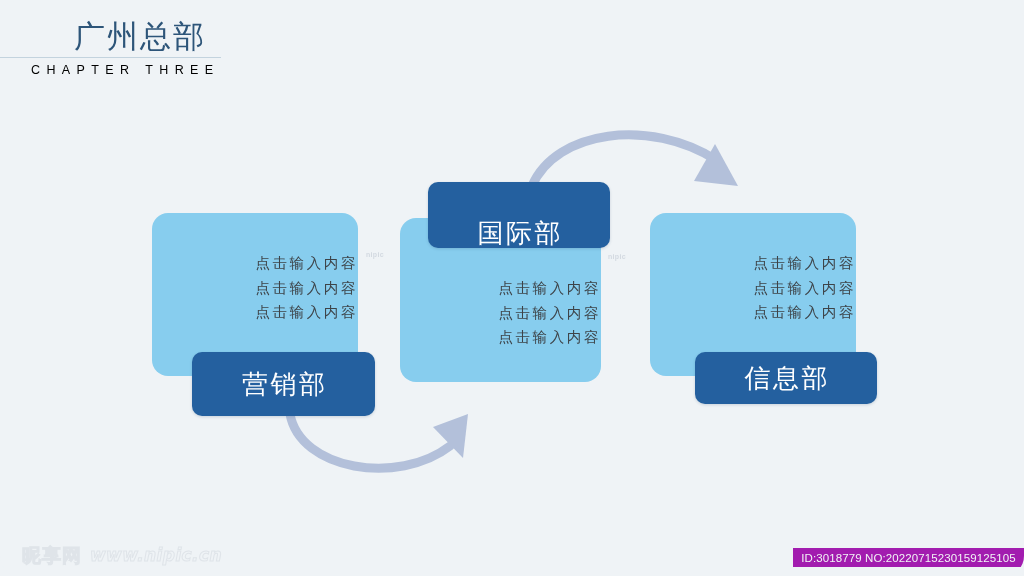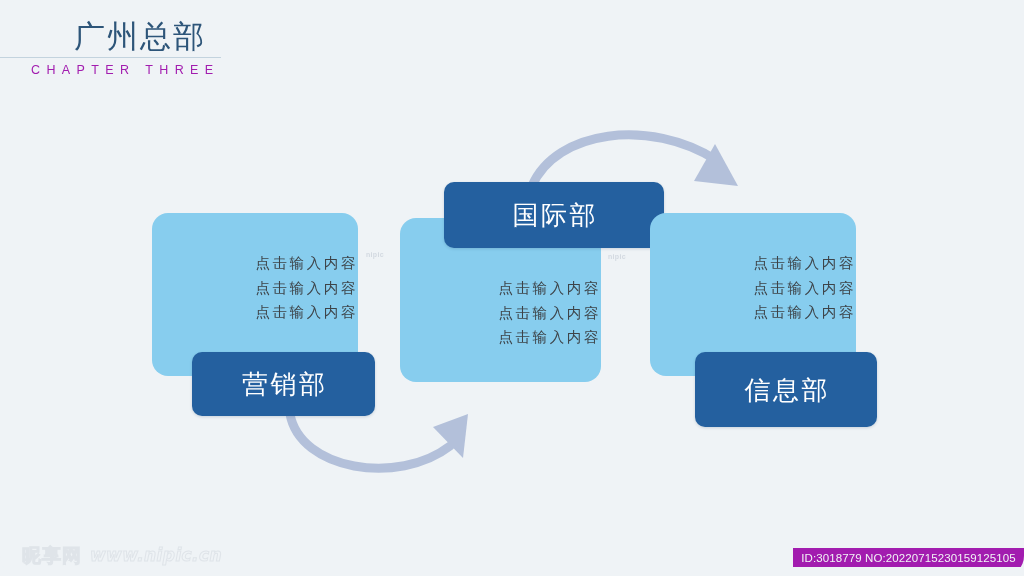"CHAPTER THREE" .header-subtitle { color: #a21caf -> #000000 }
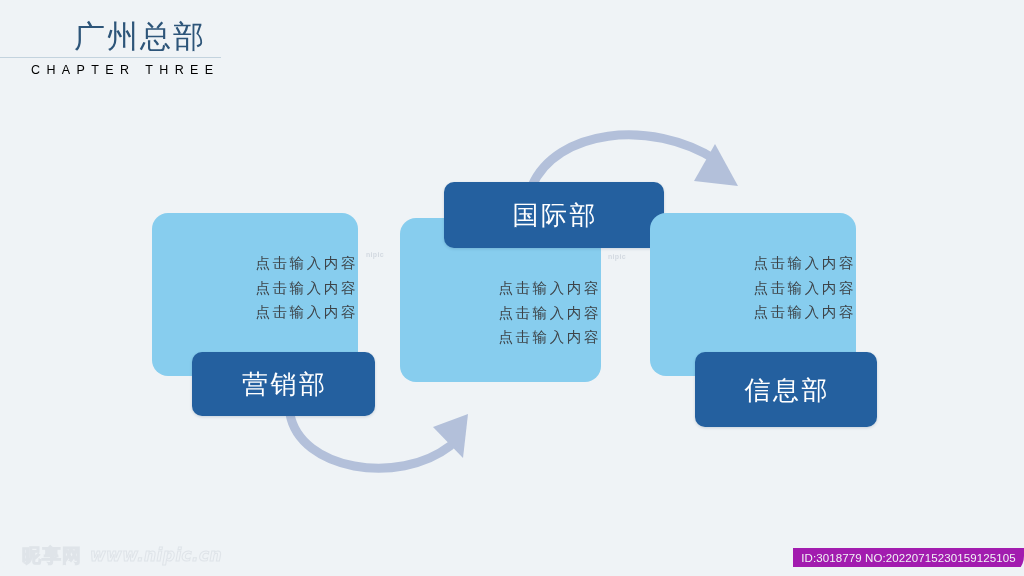"国际部" #label-mid { align-items: none -> flex-end; left: 444px -> 428px; width: 220px -> 182px }
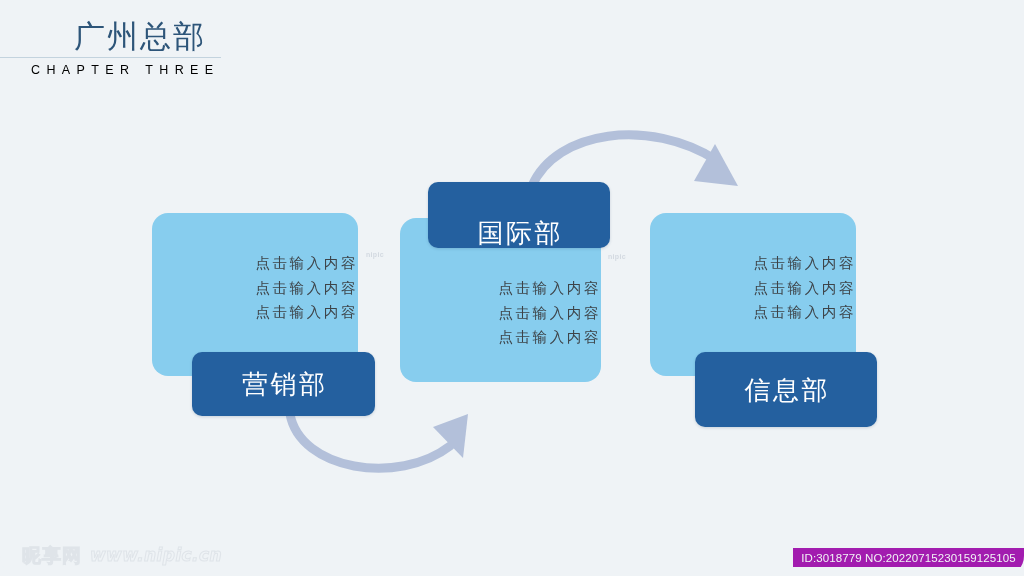"信息部" #label-right { height: 75px -> 52px }
